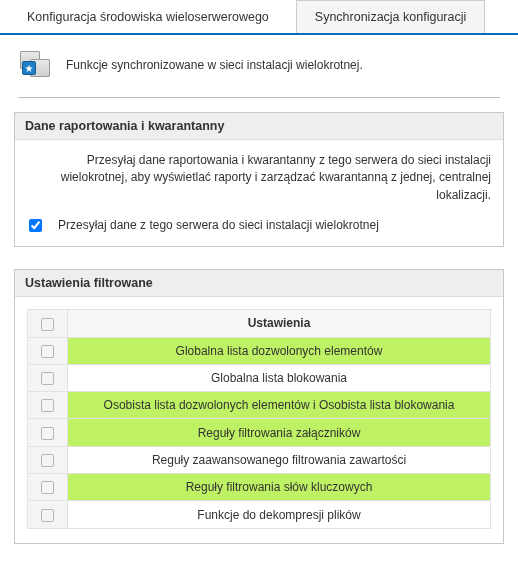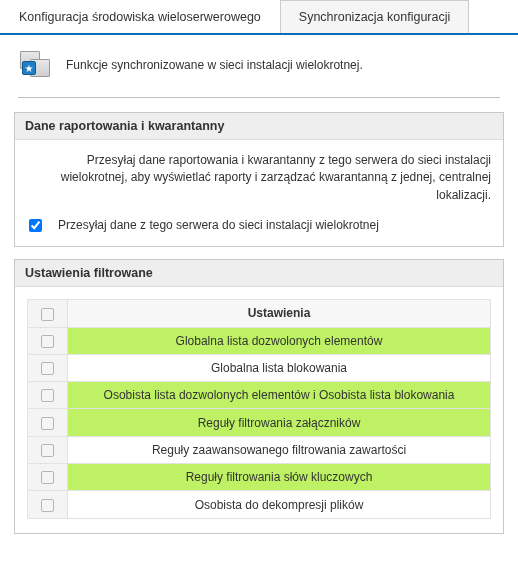"Konfiguracja środowiska wieloserwerowego" .tab { margin-left: none -> 8px }
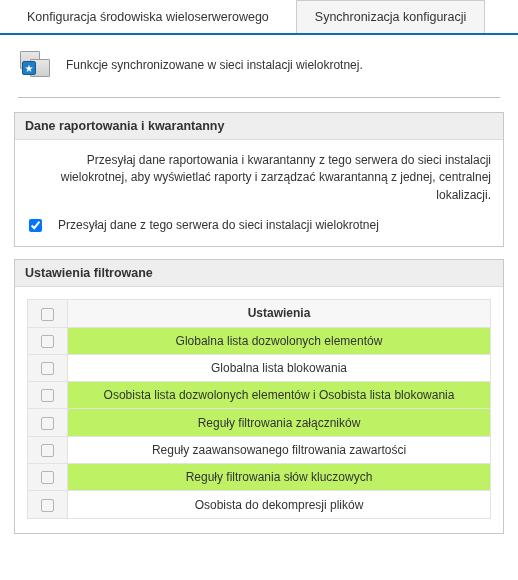"Dane raportowania i kwarantanny" .panel { margin: 0 14px 12px 14px -> 0 14px 22px 14px }
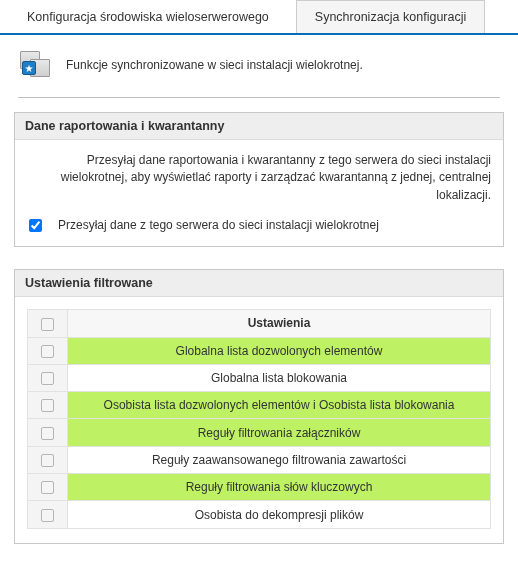"Osobista do dekompresji plików" td.content { text: Osobista -> Funkcje }
